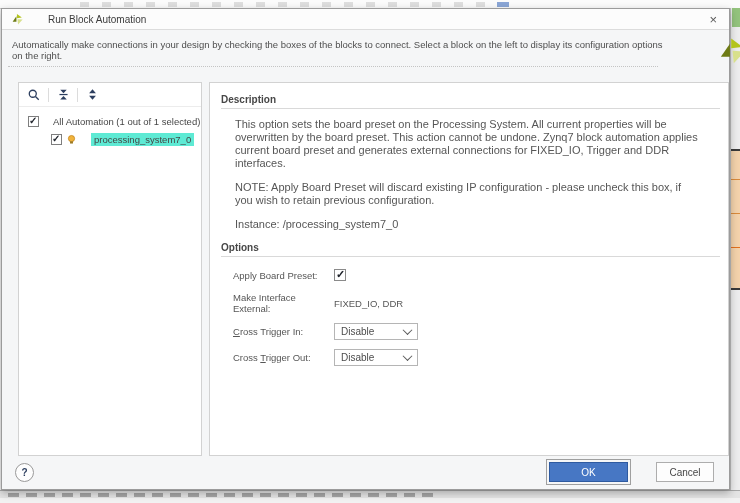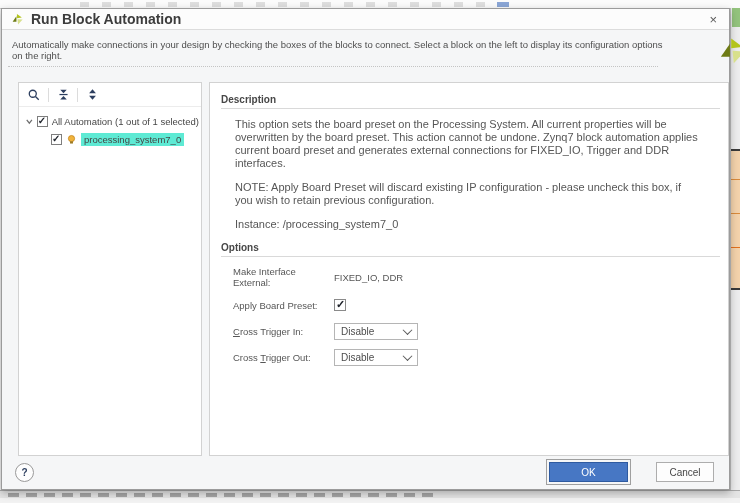"Run Block Automation" .titlebar .title { font-size: 14px -> 10px; font-weight: bold -> none; margin-left: 7px -> 24px }
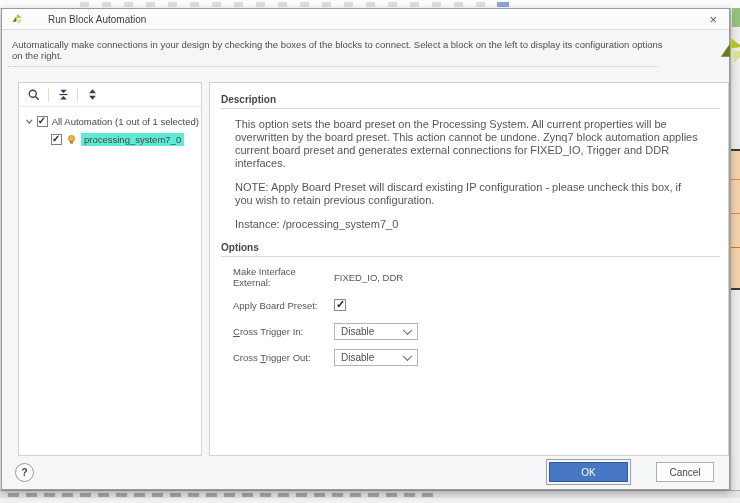"All Automation (1 out of" .tree-label { margin-left: 4px -> 14px }
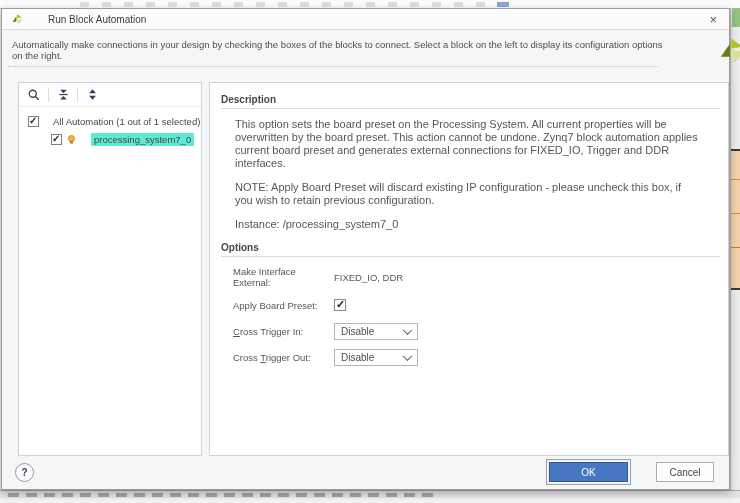"Make Interface External:" div.opt-row { order: before "Apply Board Preset:" -> after "Apply Board Preset:" }
